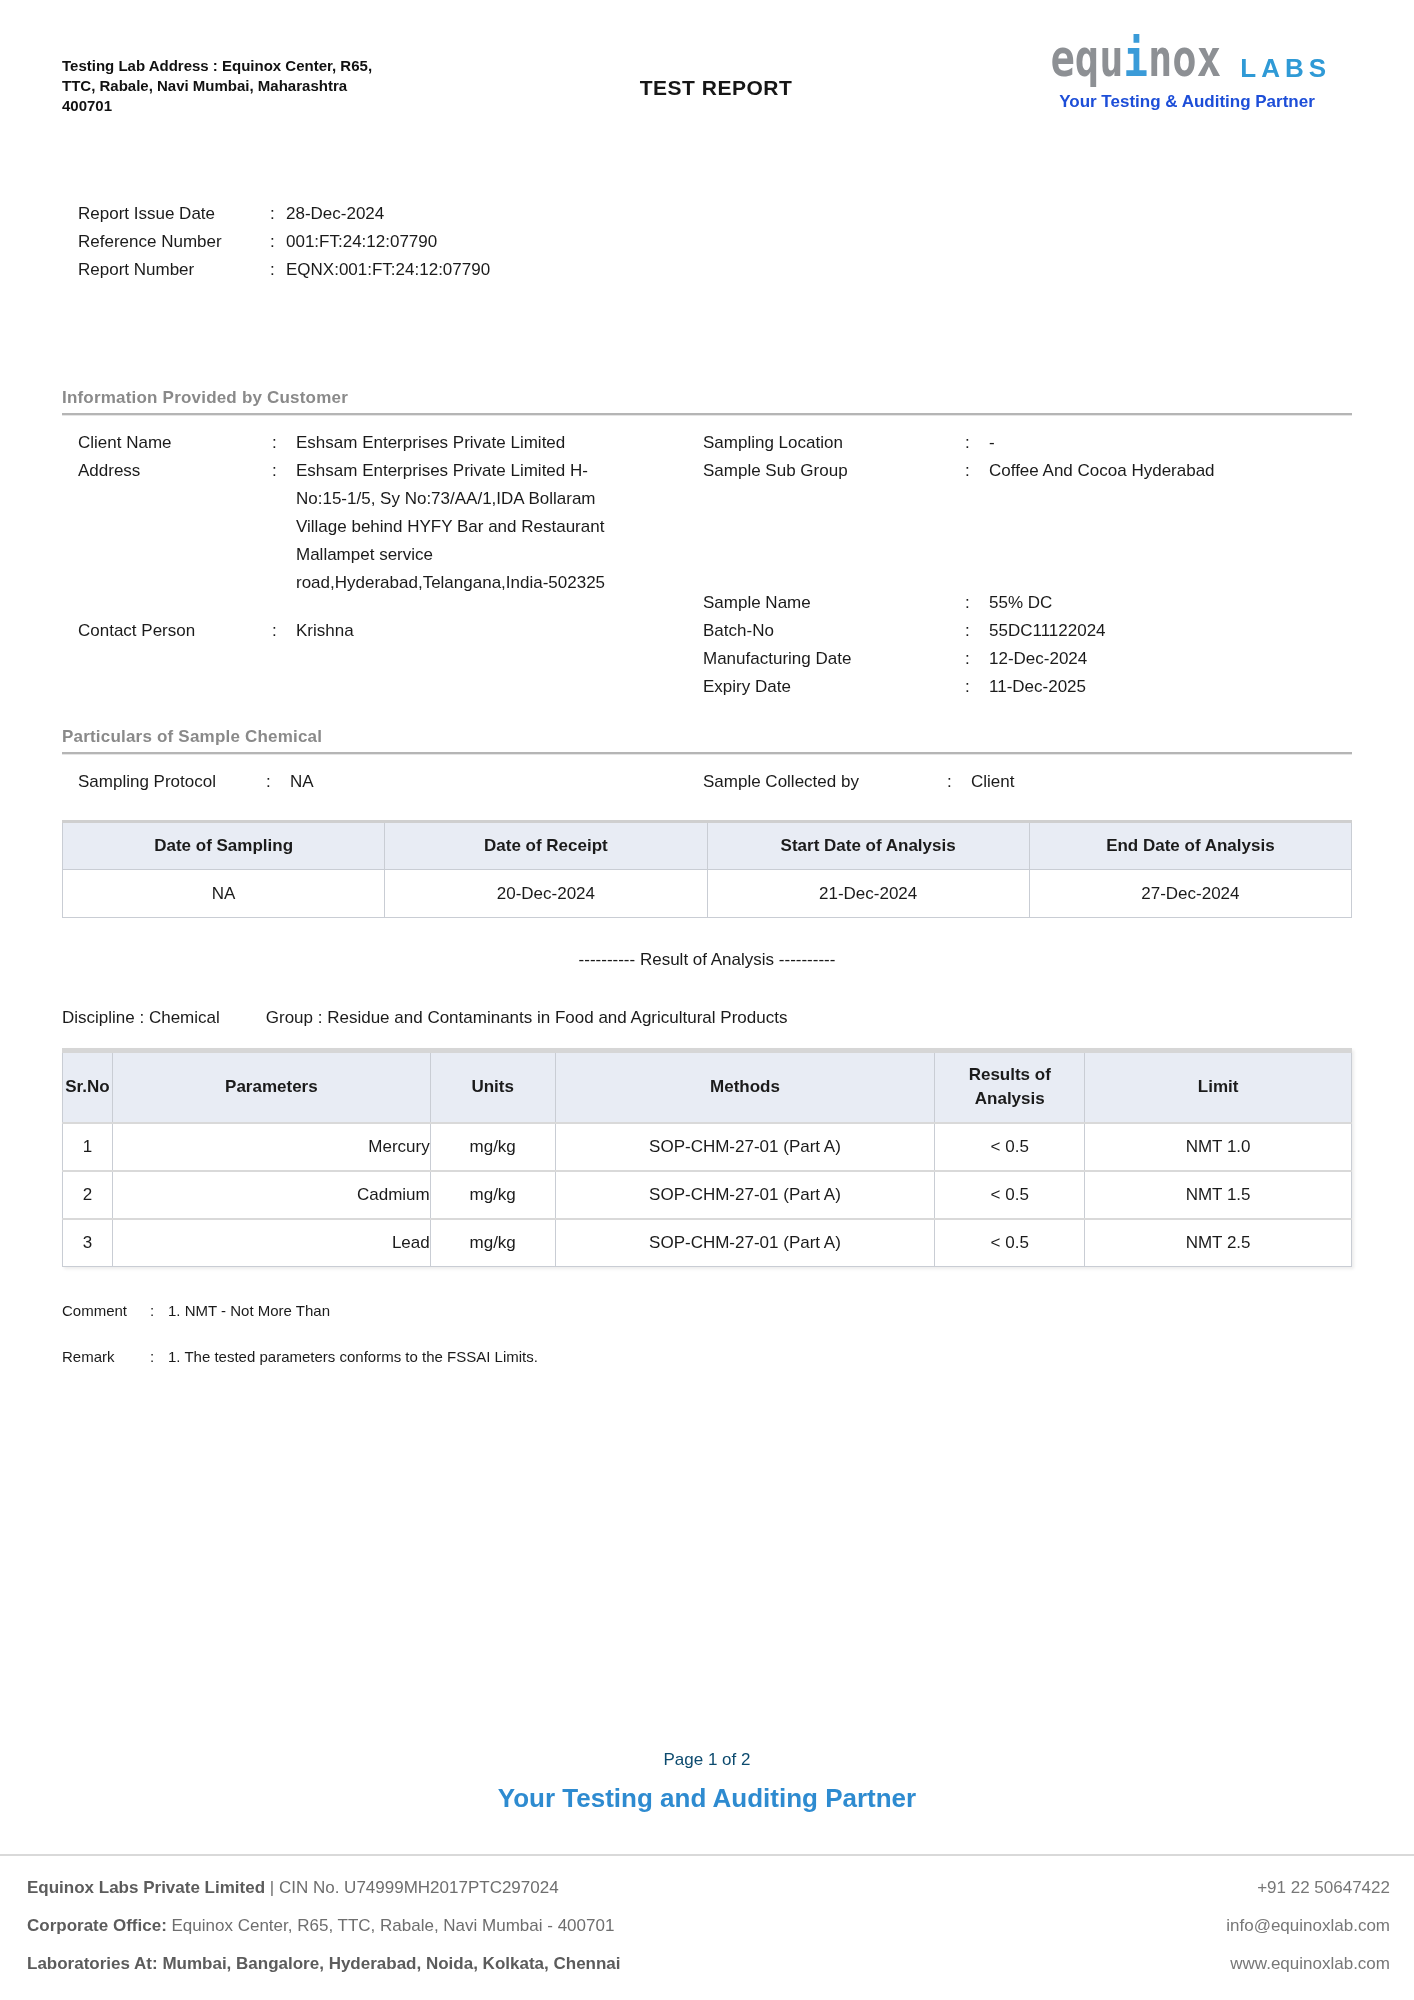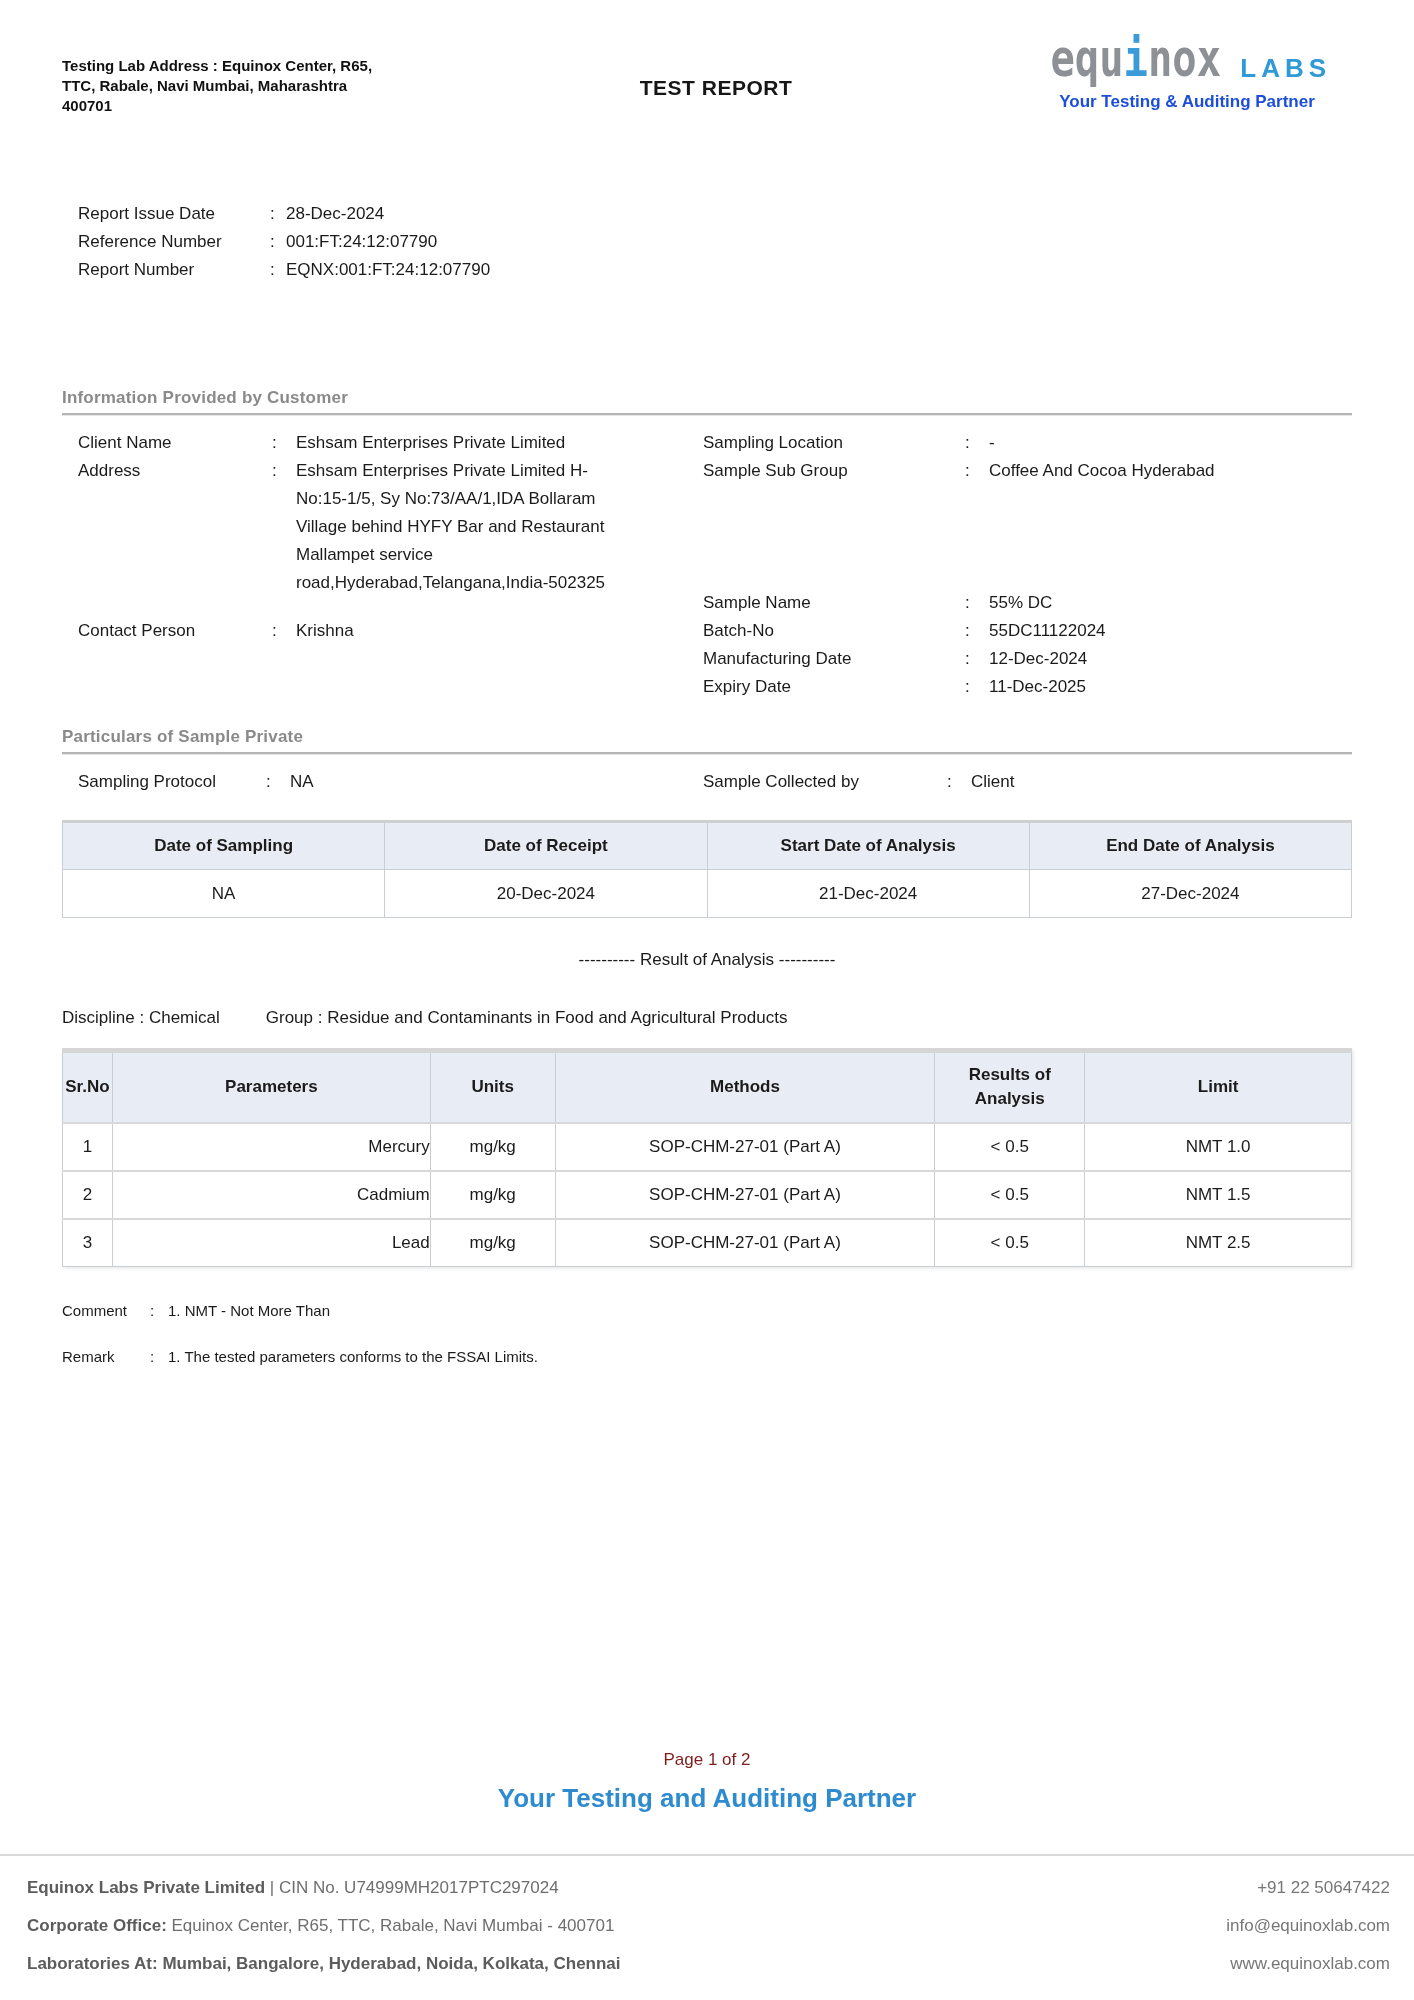"Particulars of Sample Private" div.section-title { text: Private -> Chemical }
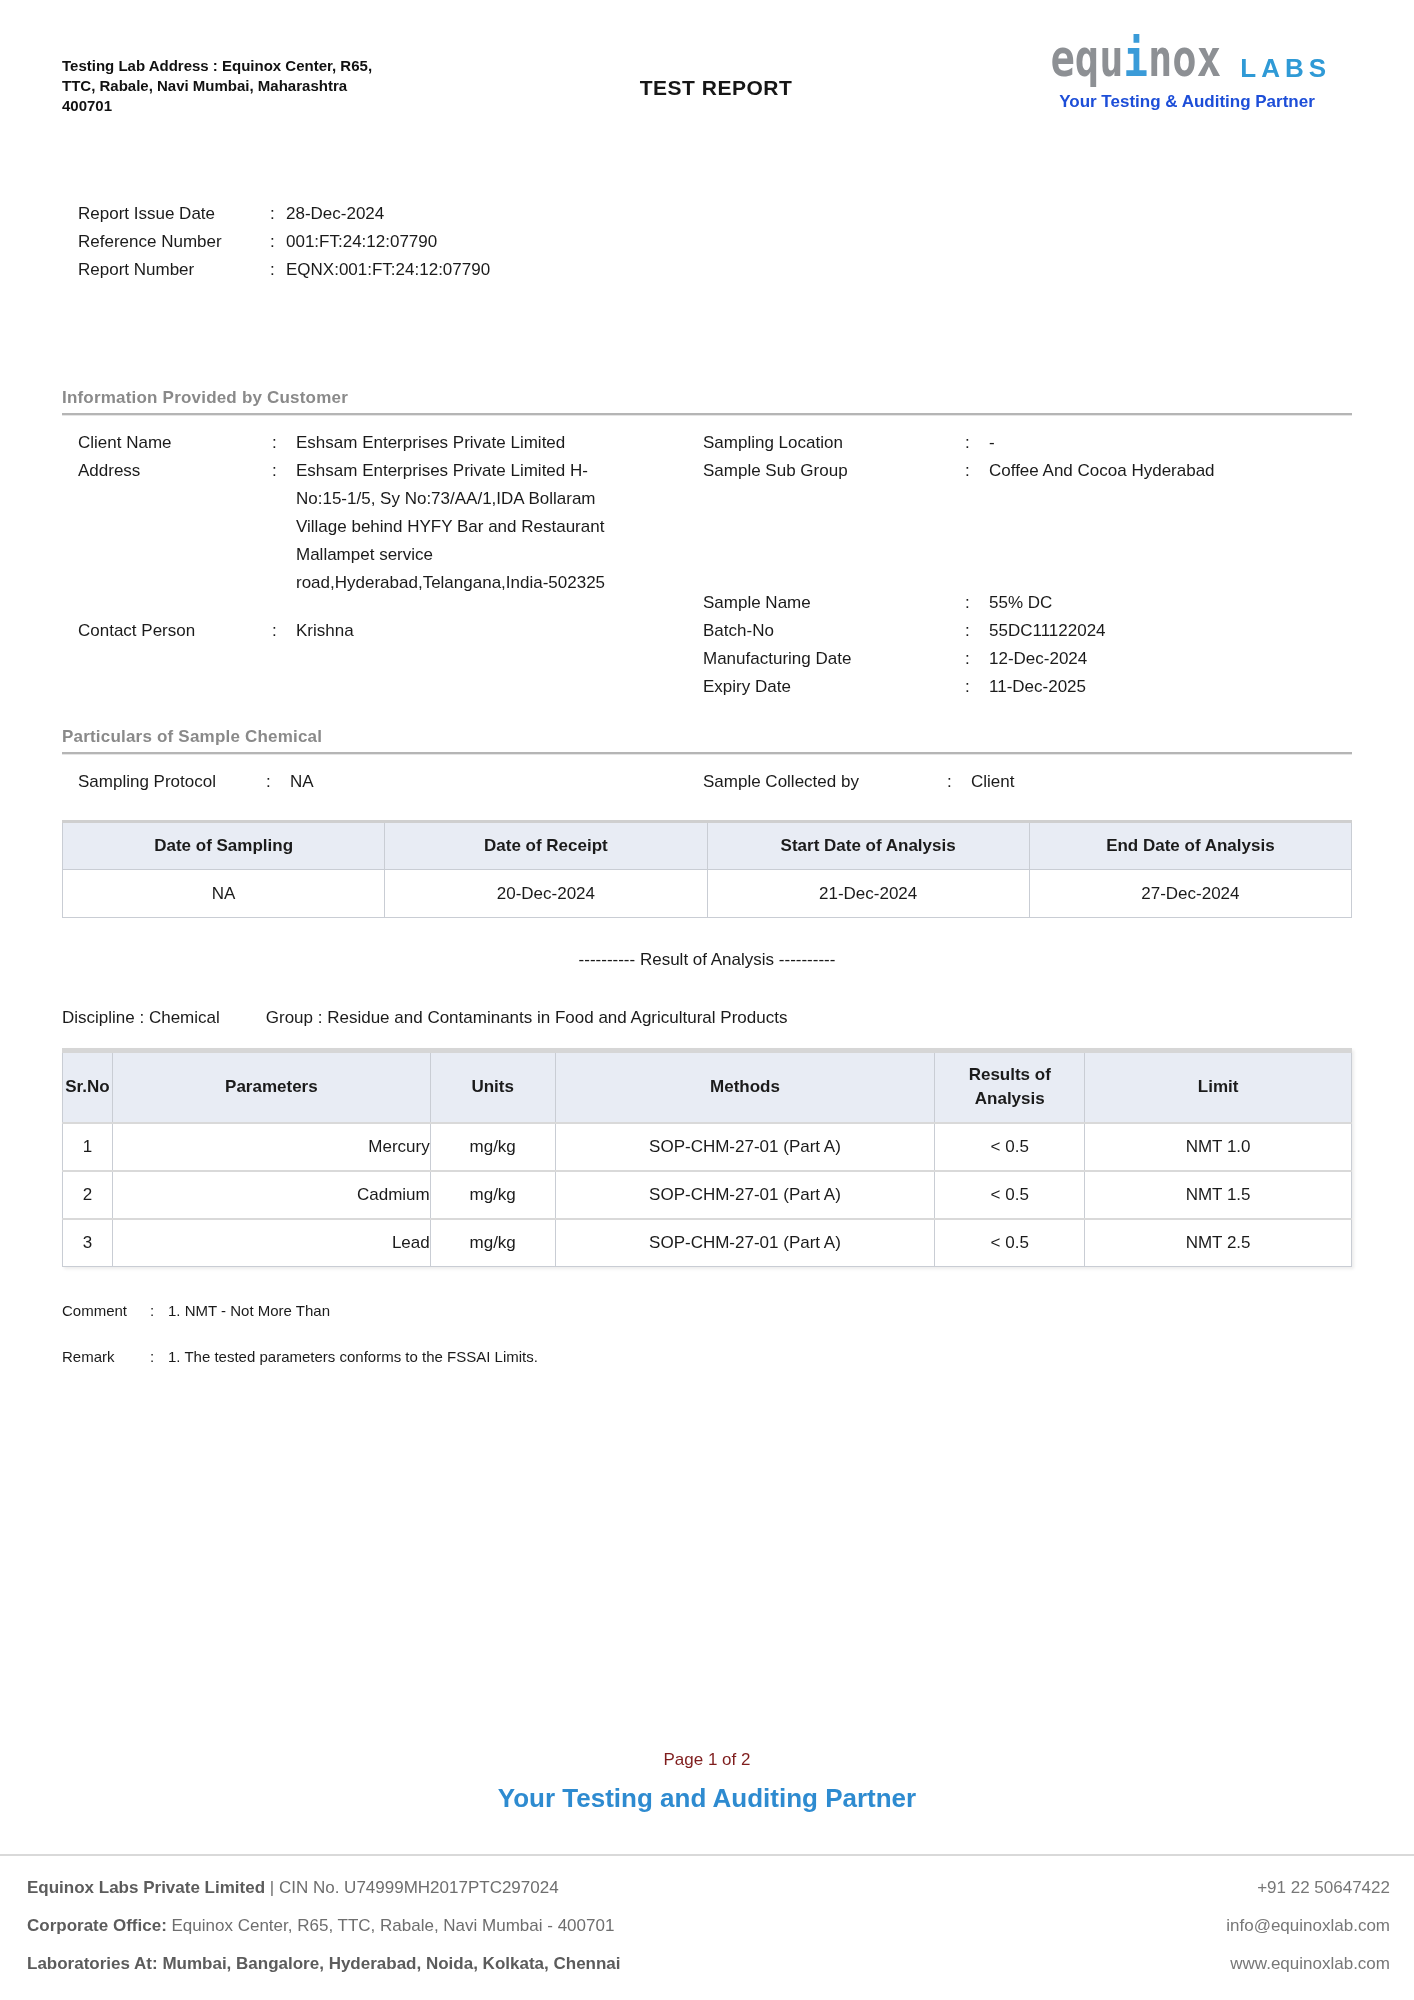"Page 1 of 2" .page-num { color: #7f1d1d -> #0c4a6e }
